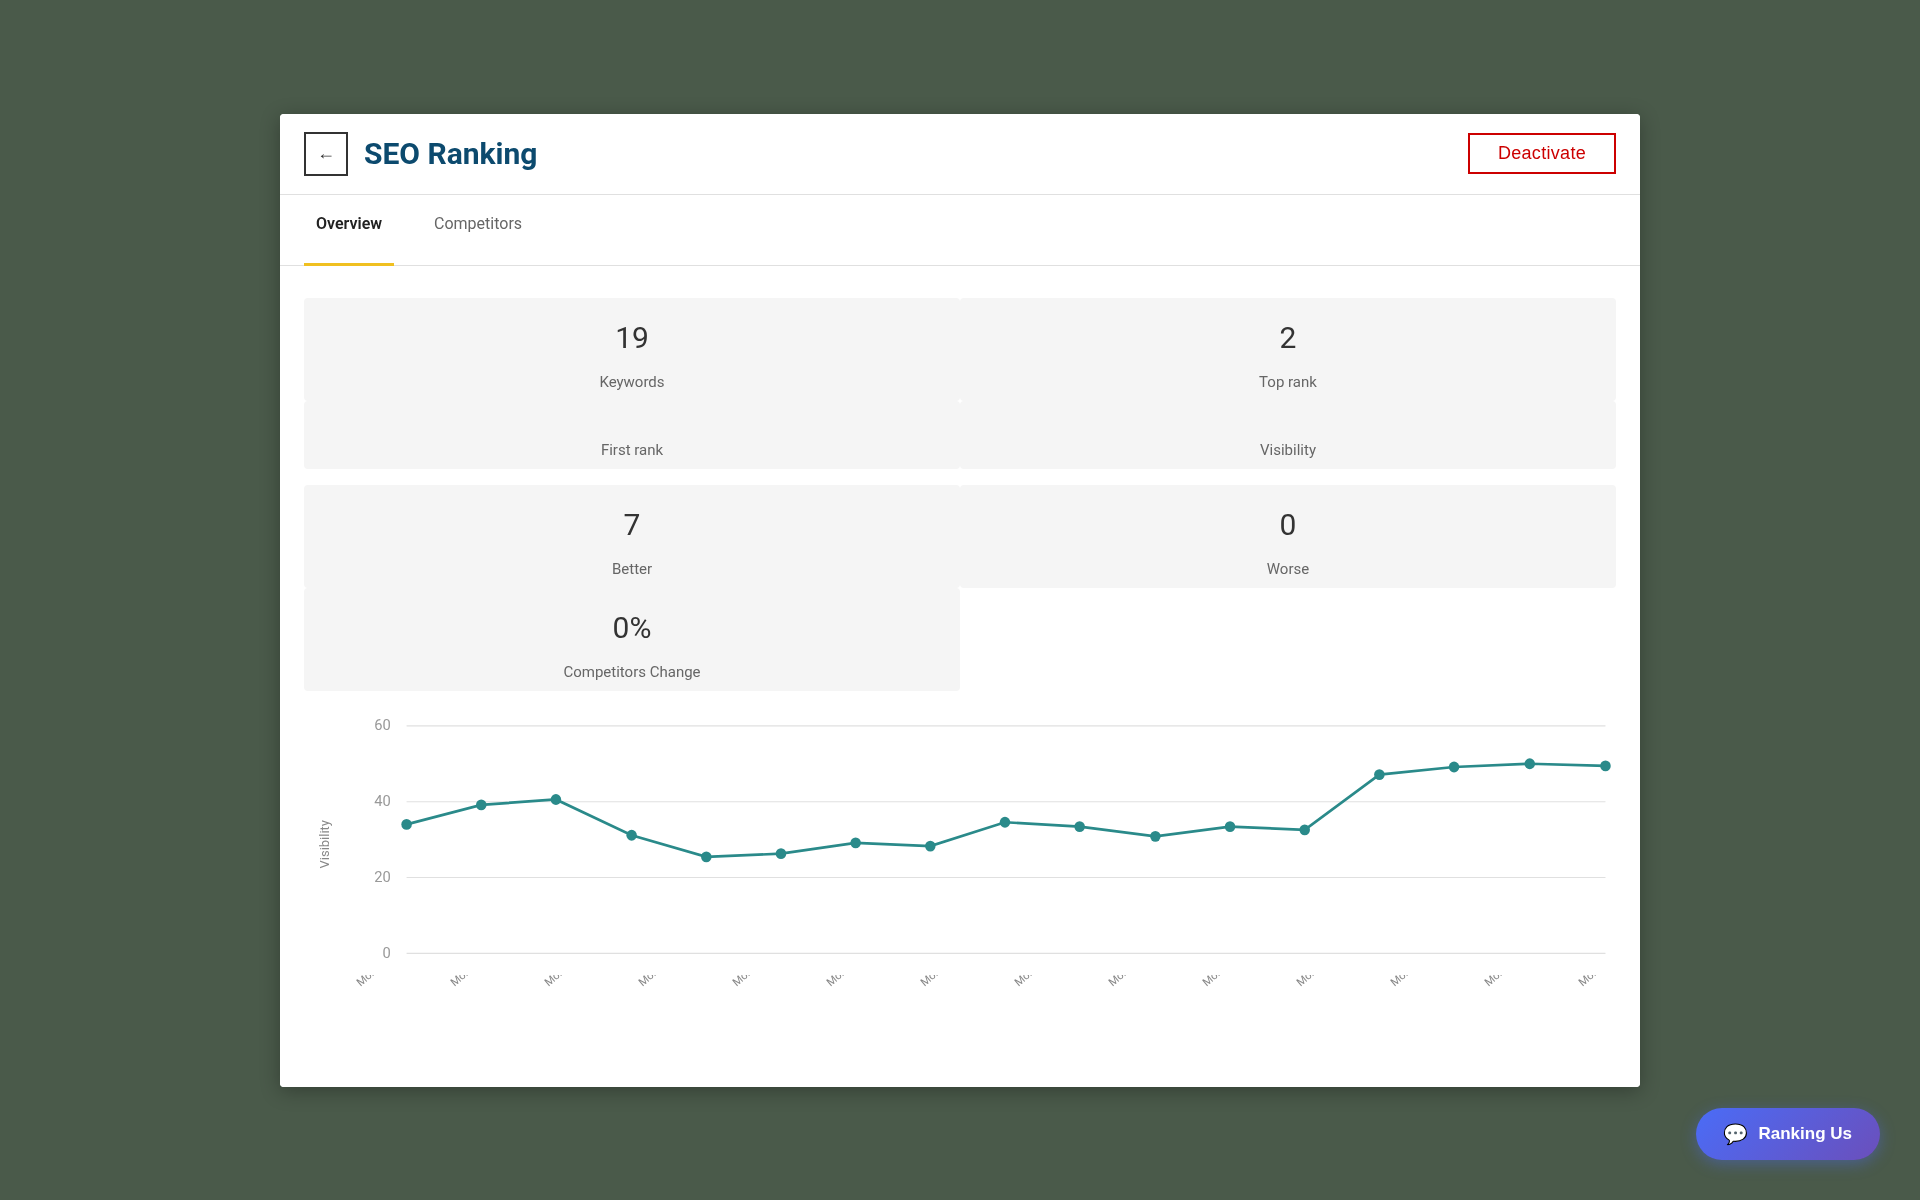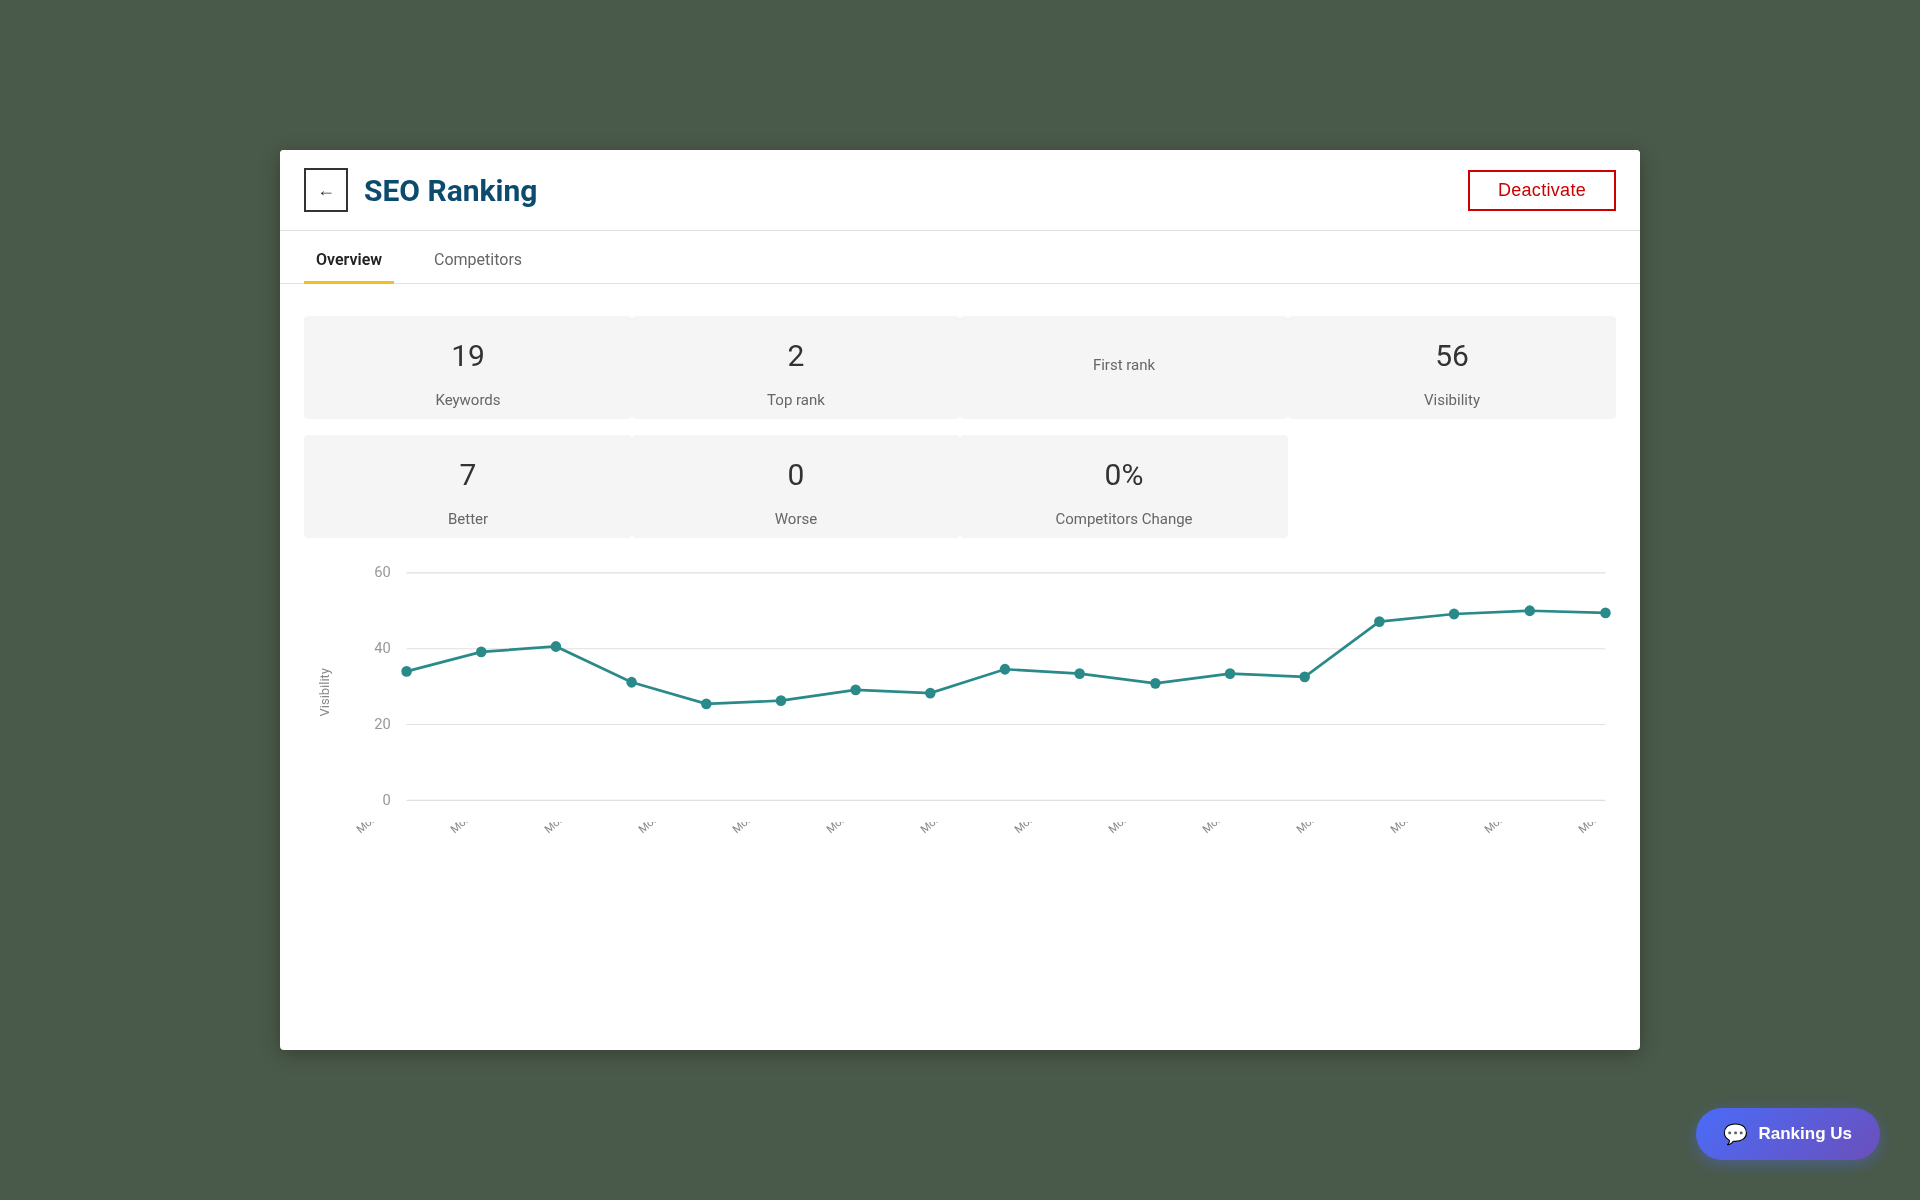"Overview" .tab { padding: 18px 12px 12px -> 18px 12px 30px }
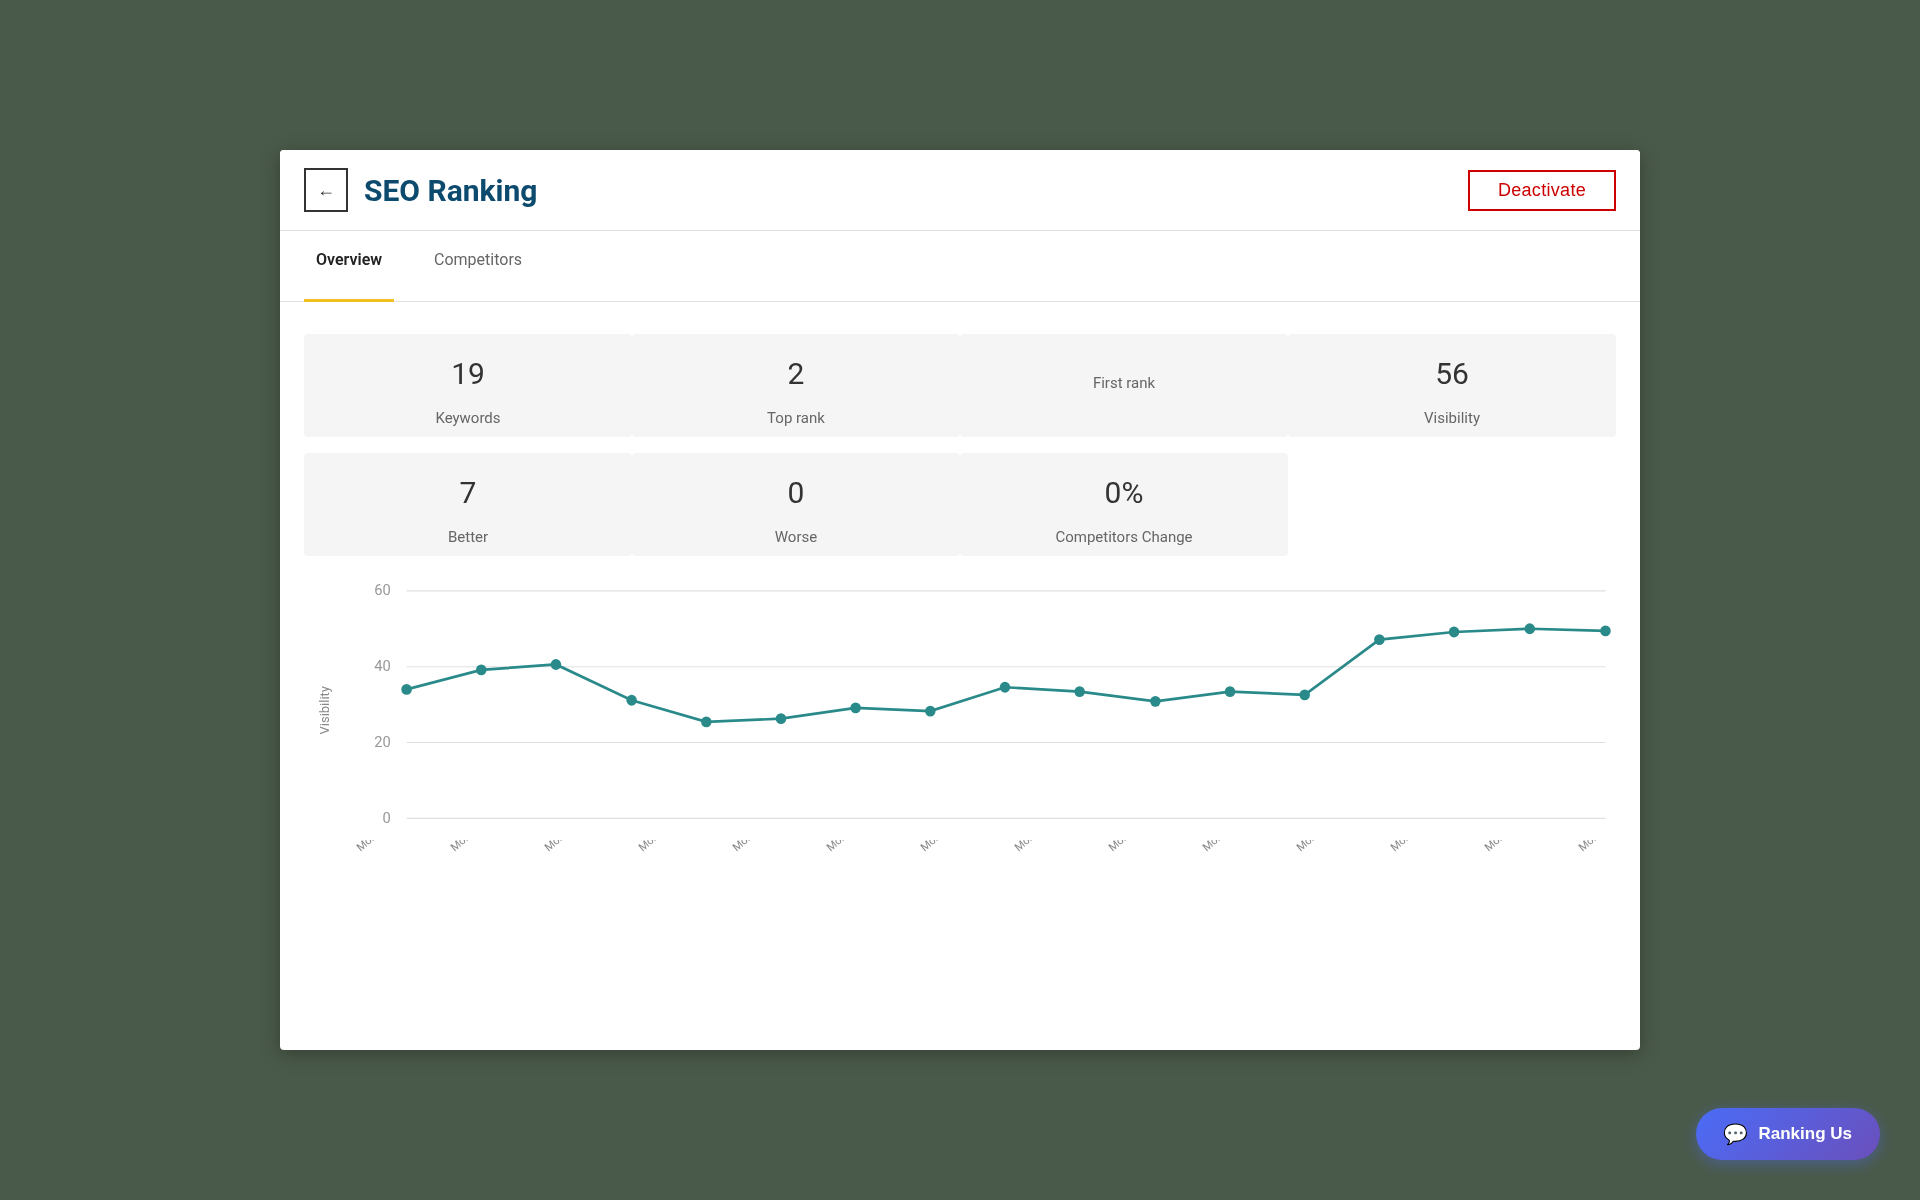"19" .metrics-grid { grid-template-columns: repeat(4, 1fr) -> repeat(2, 1fr) }
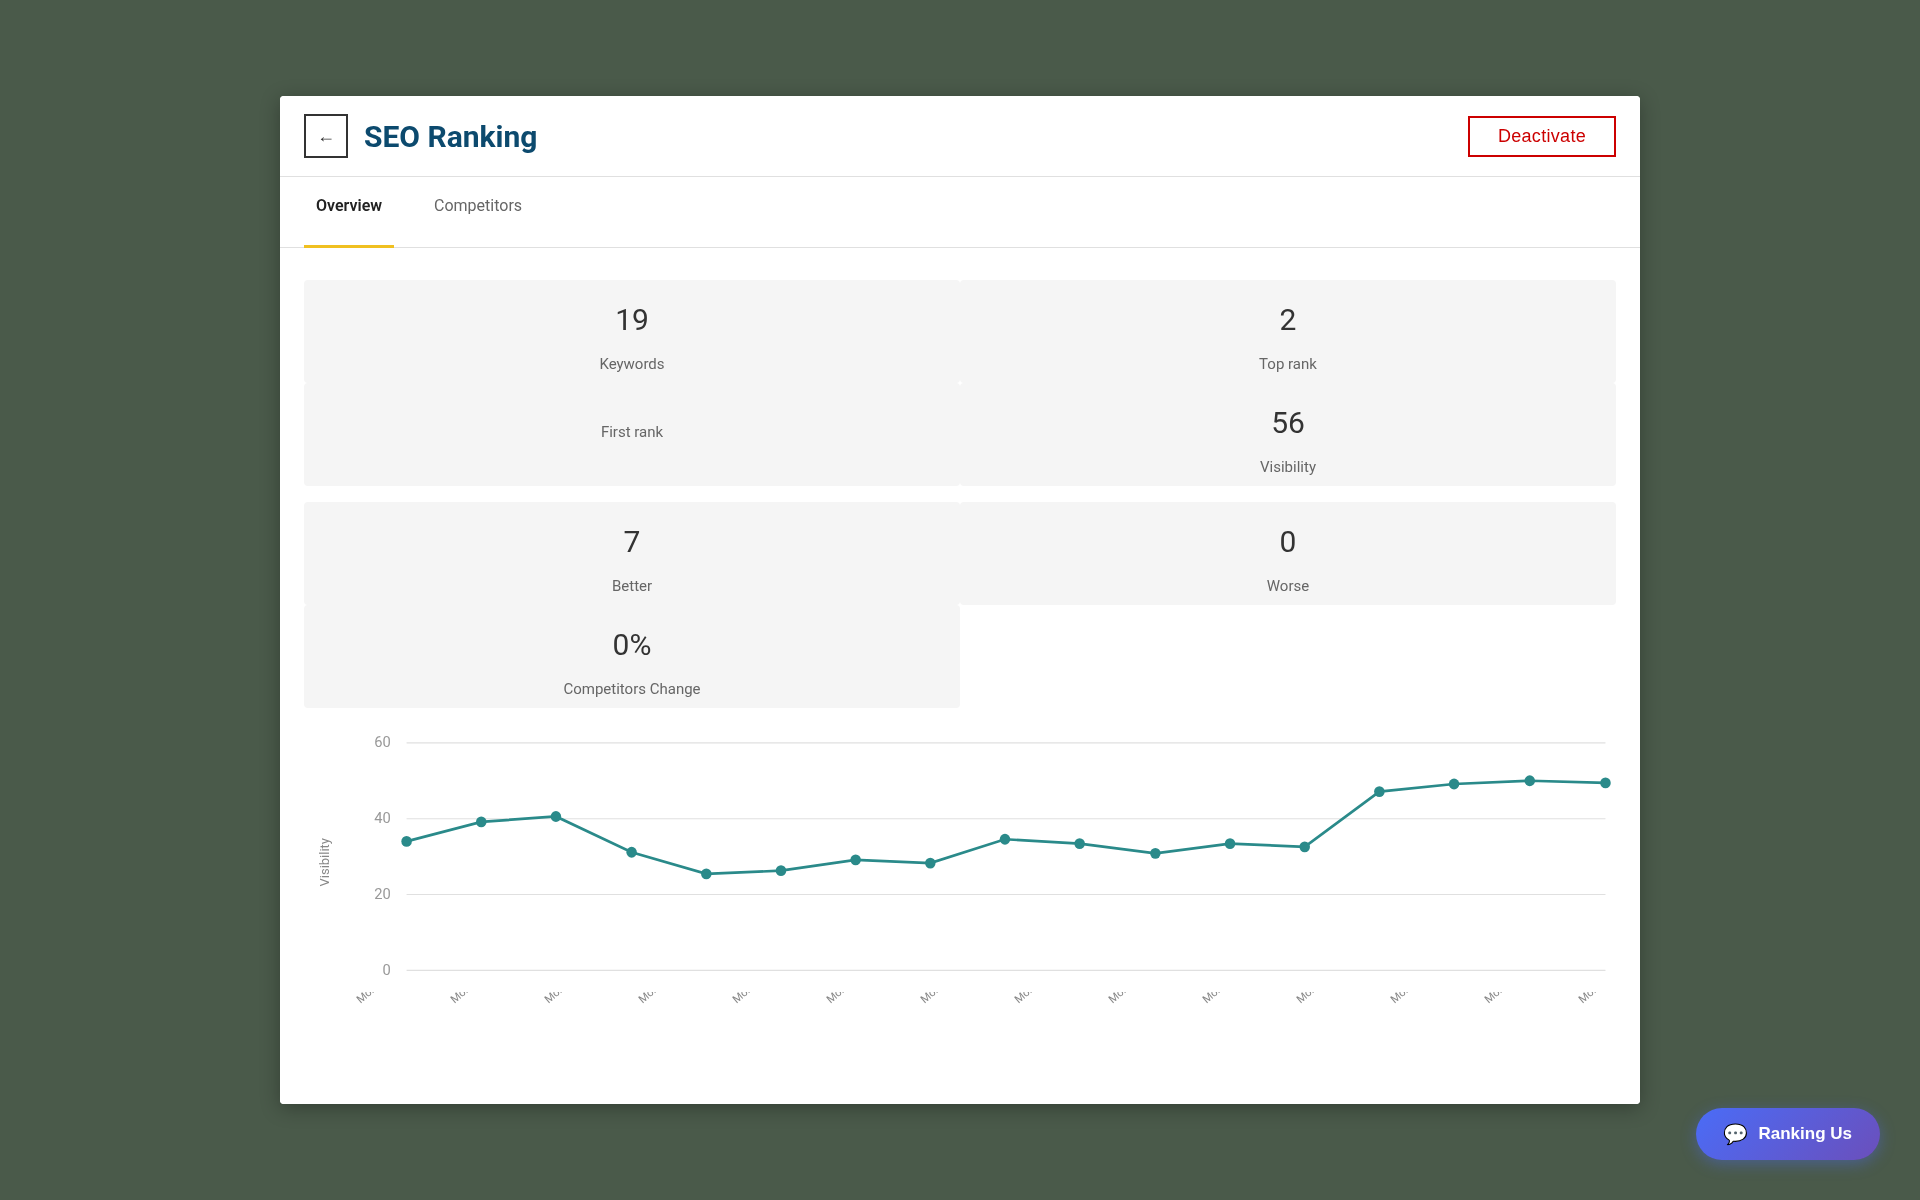"56" div.metric-value { html: <div>56</div> -> none }
